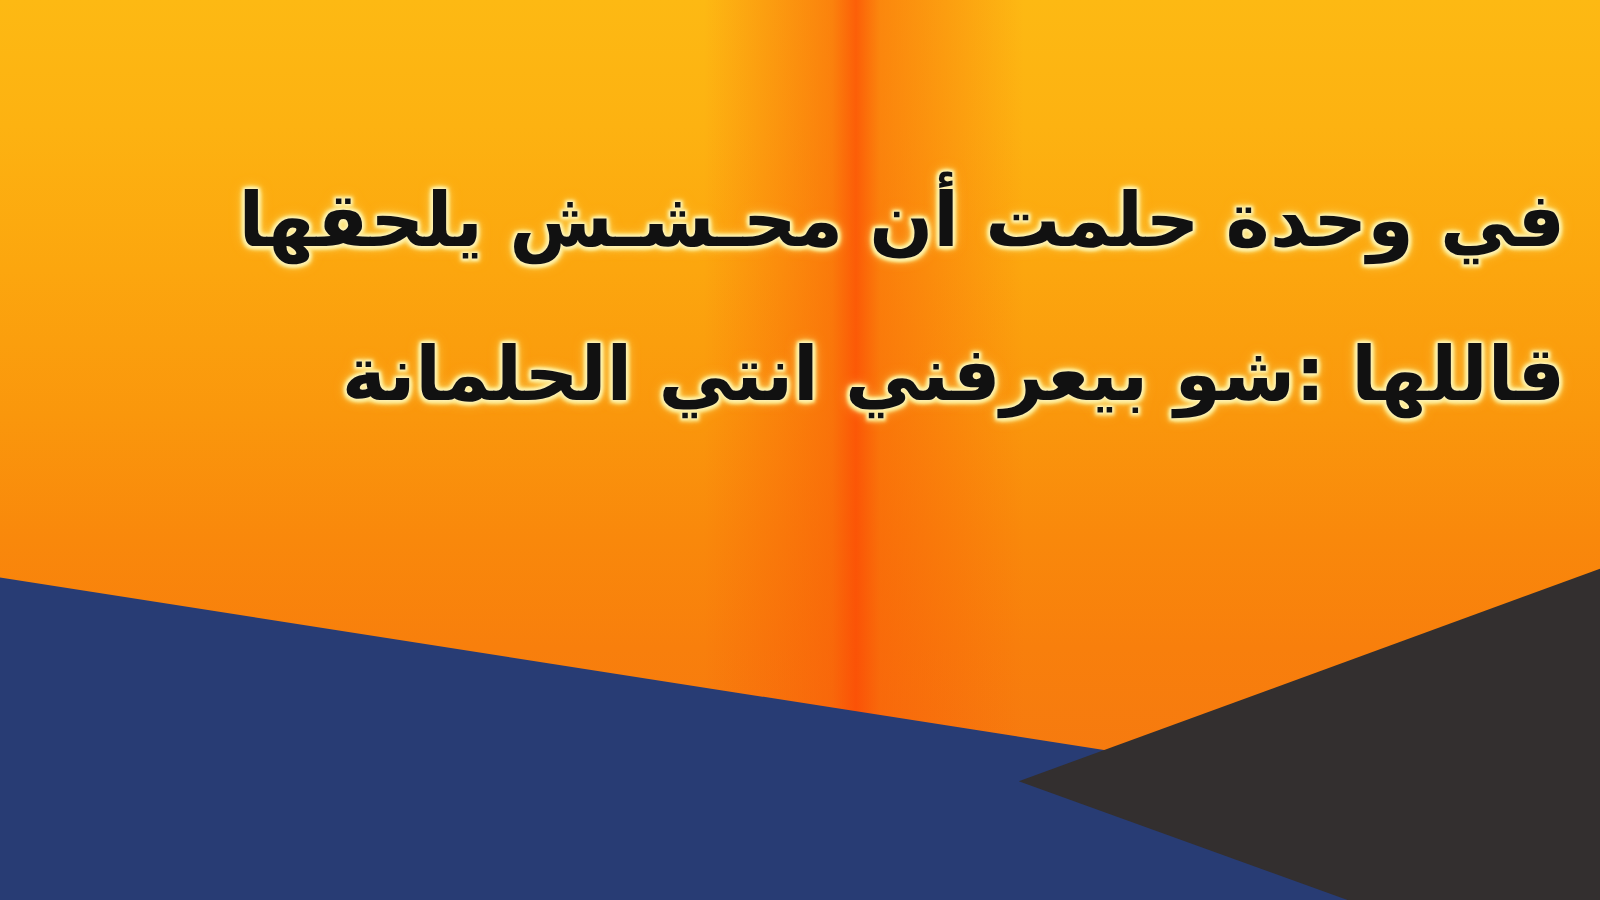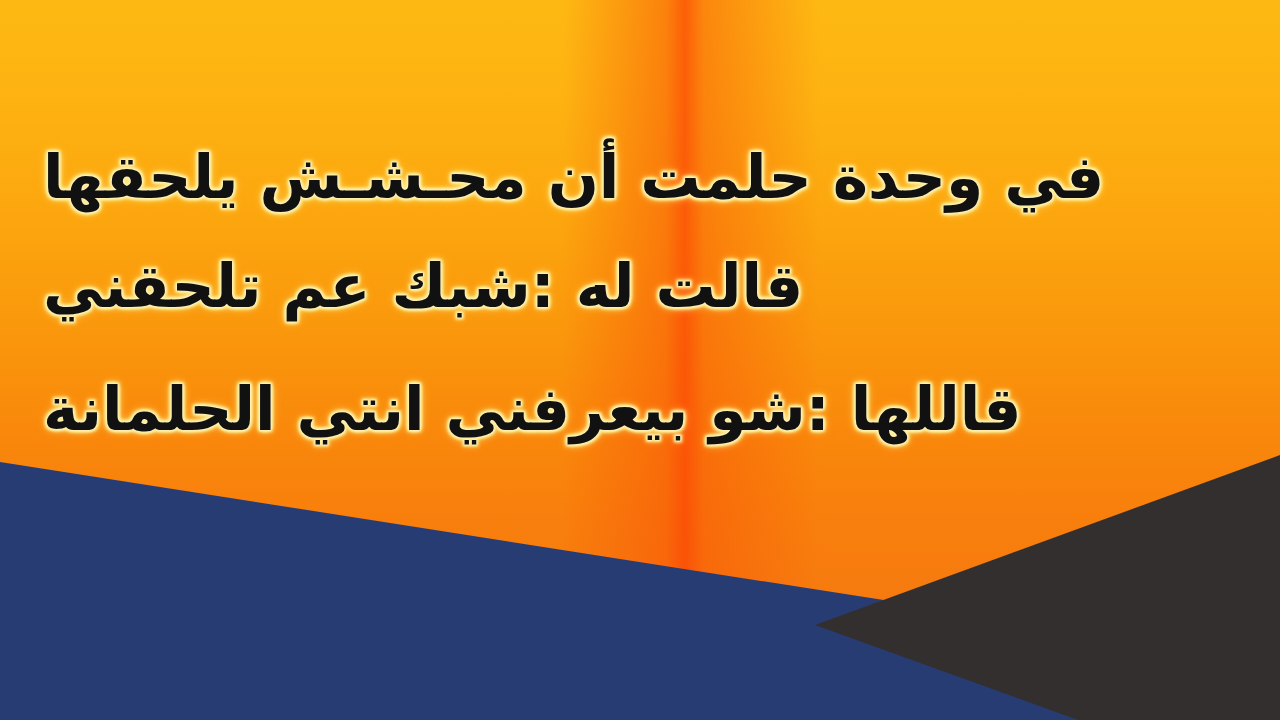"في وحدة حلمت أن محـشـش" .caption { text-align: left -> right }
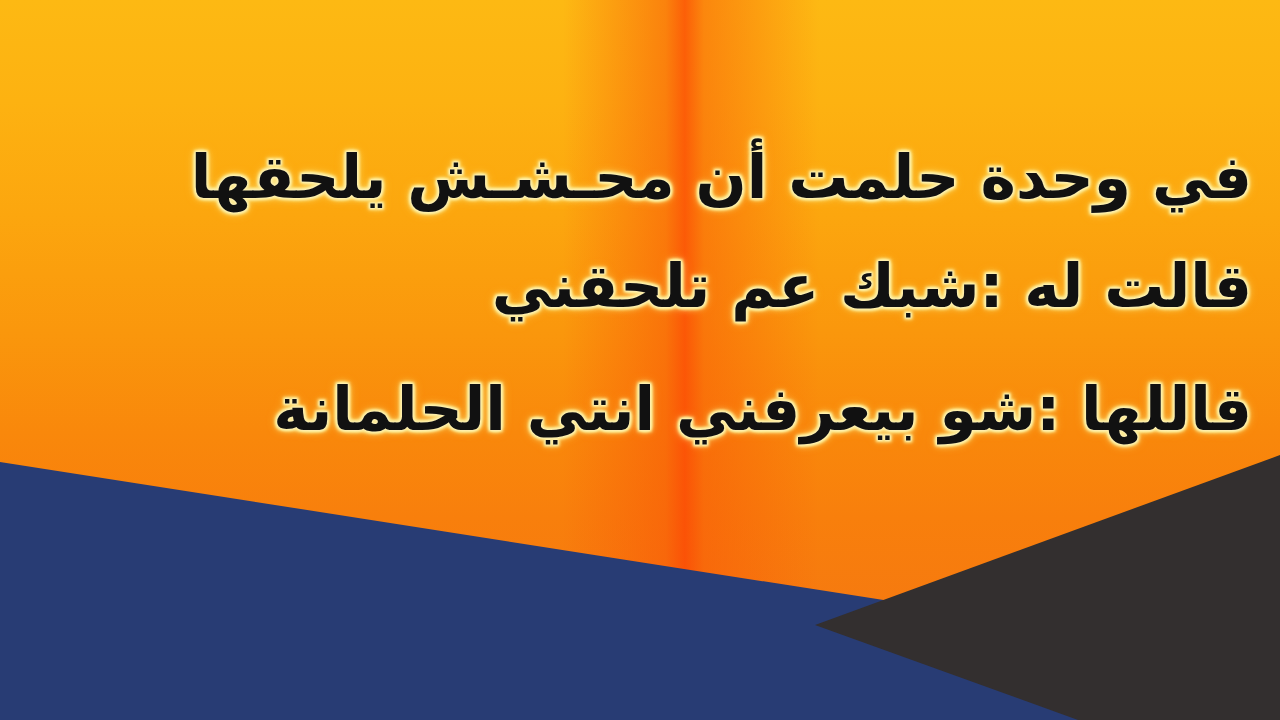"قالت له :شبك عم تلحقني" p.line { html: <p>قالت له :شبك عم تلحقني</p> -> none }
